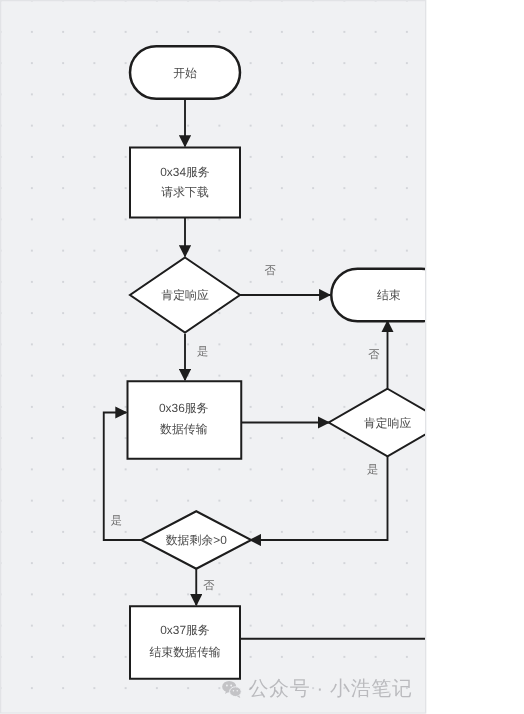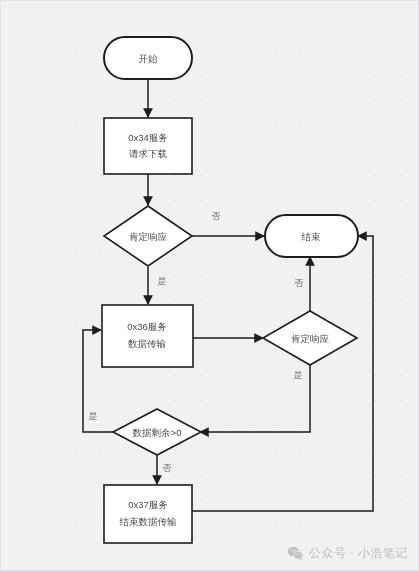"开始" #canvas { width: 419px -> 341px }
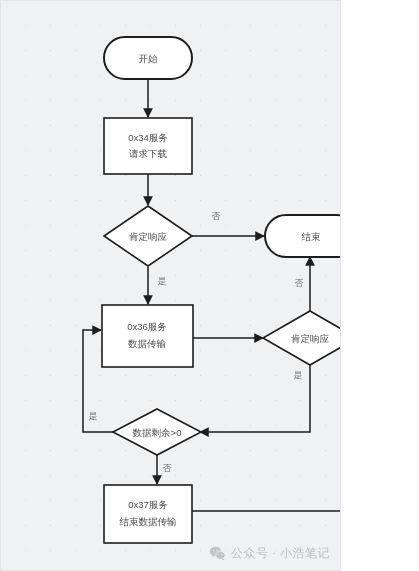"公众号 · 小浩笔记" #watermark .wm-text { font-family: Liberation Serif, serif -> Liberation Sans, sans-serif; font-size: 12px -> 16px }
